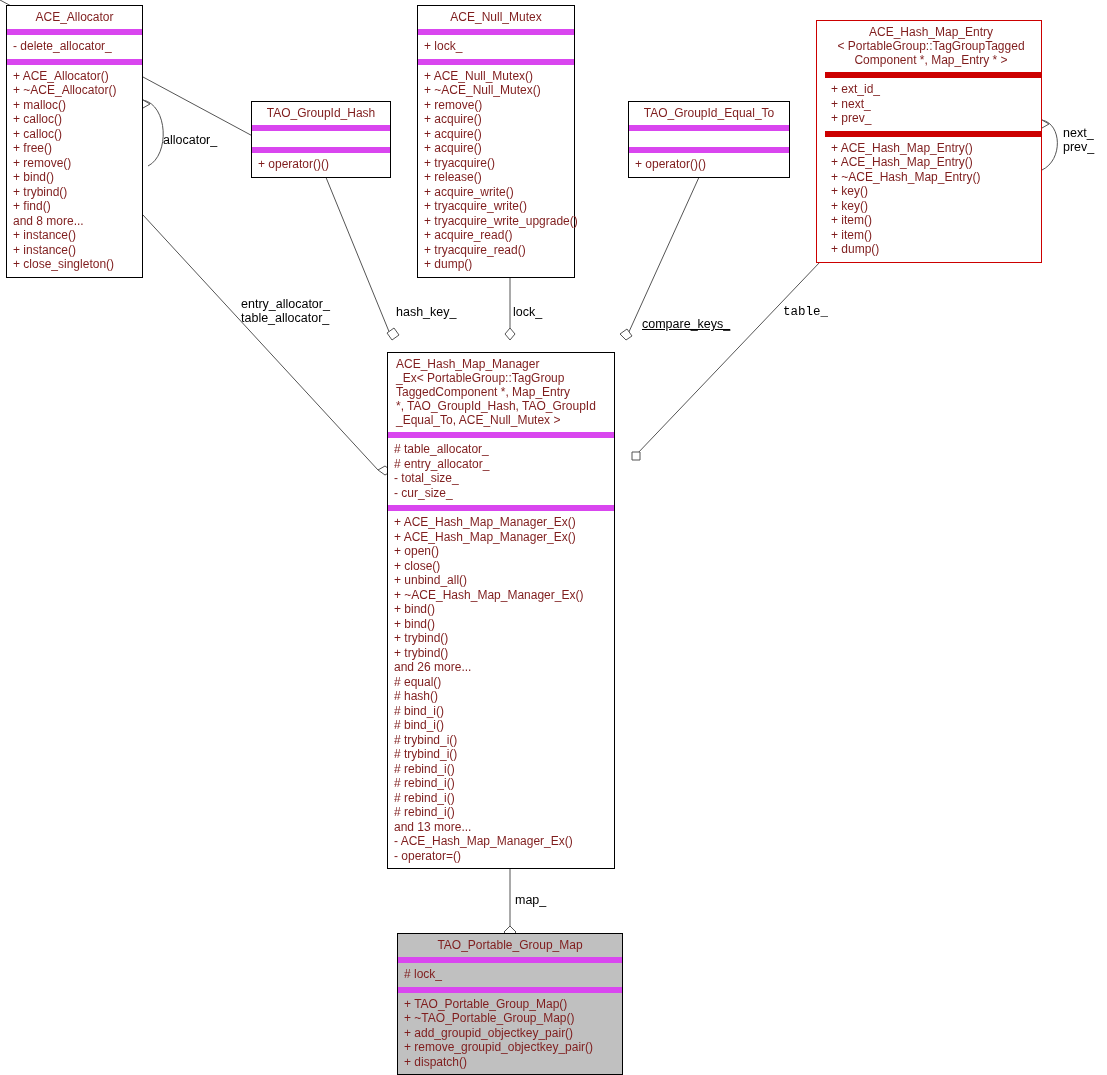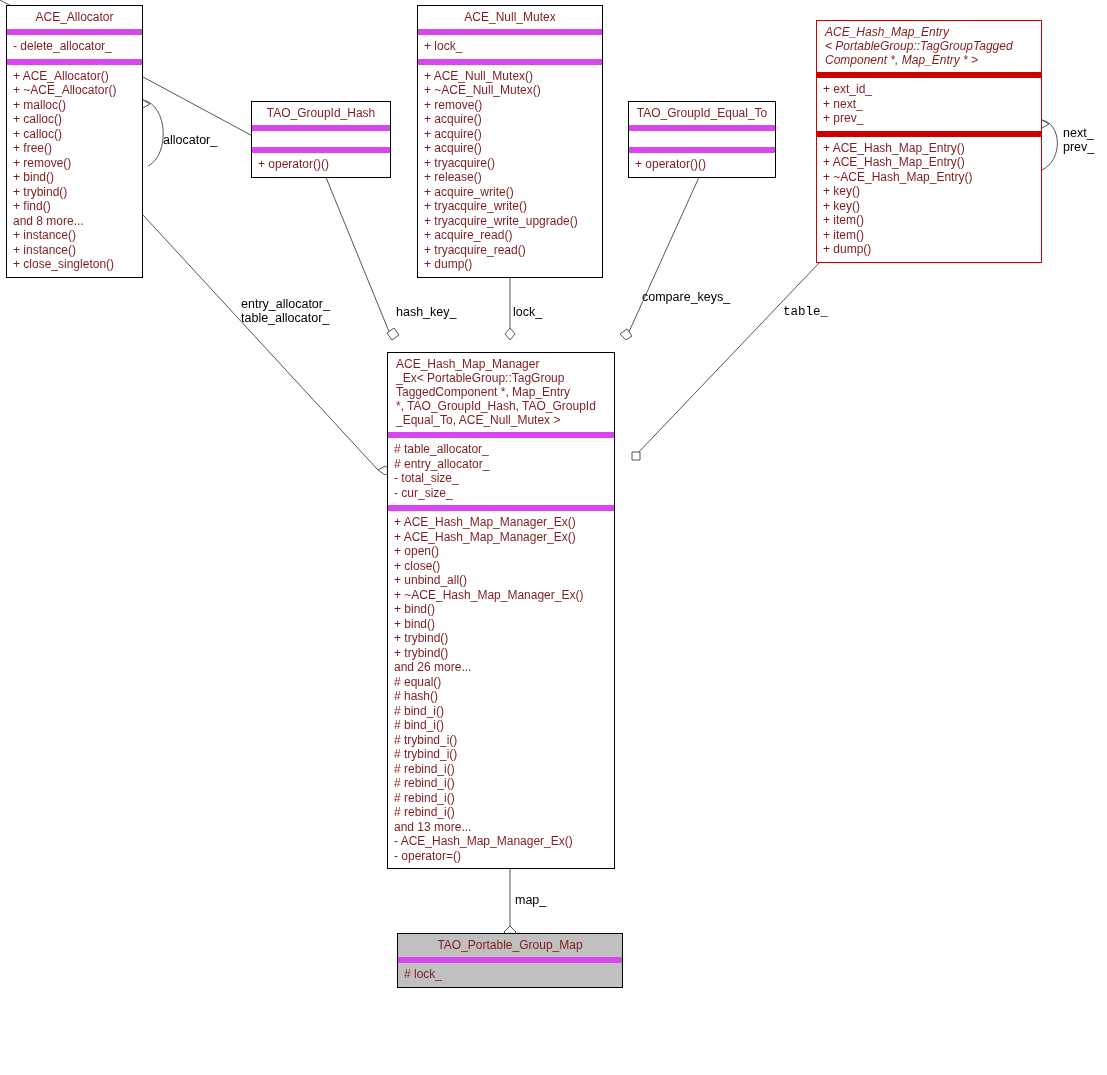"ACE_Null_Mutex" div.node { width: 186px -> 158px }
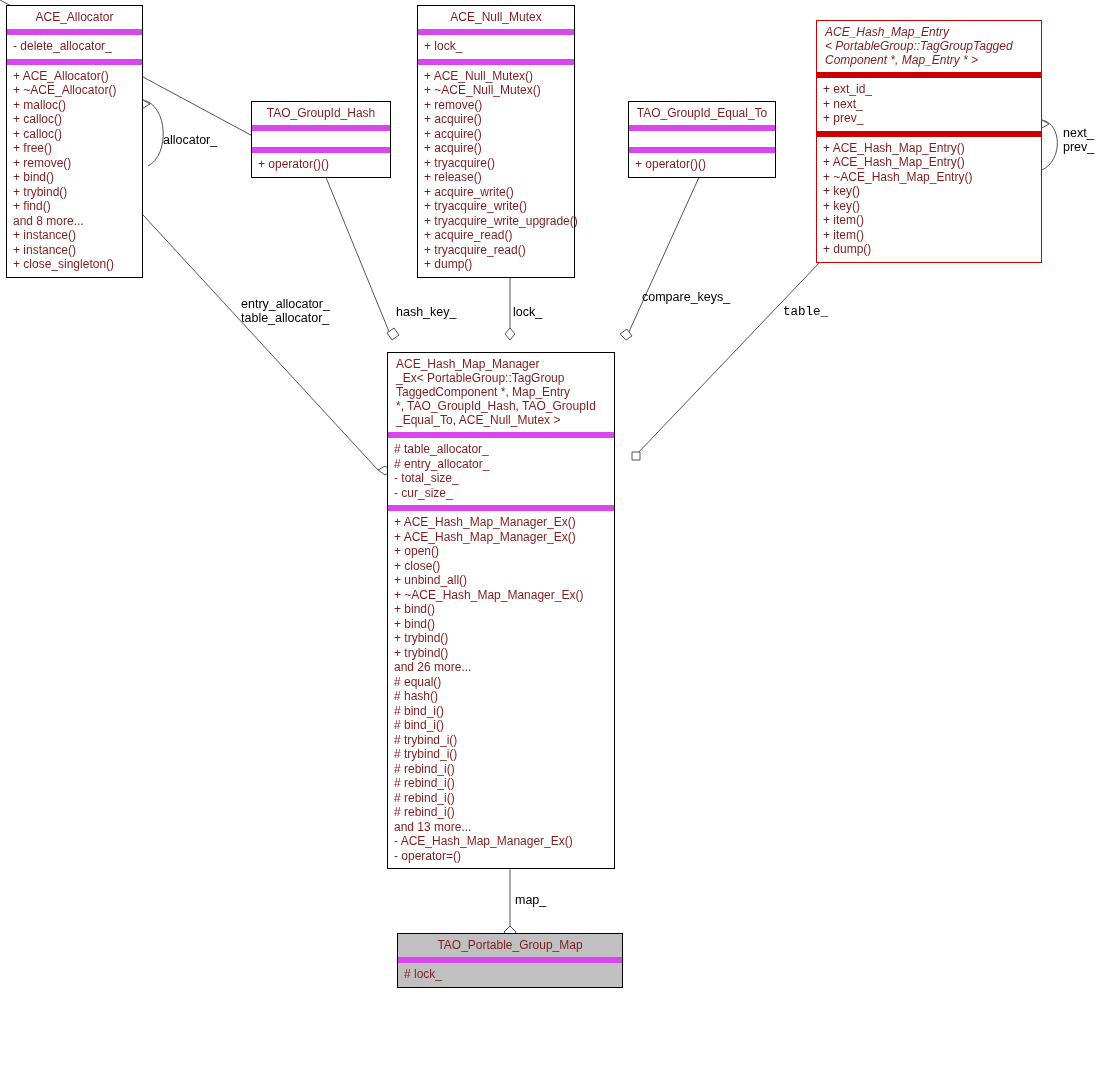"ACE_Hash_Map_Entry" div.title { font-style: italic -> none; text-align: left -> center }
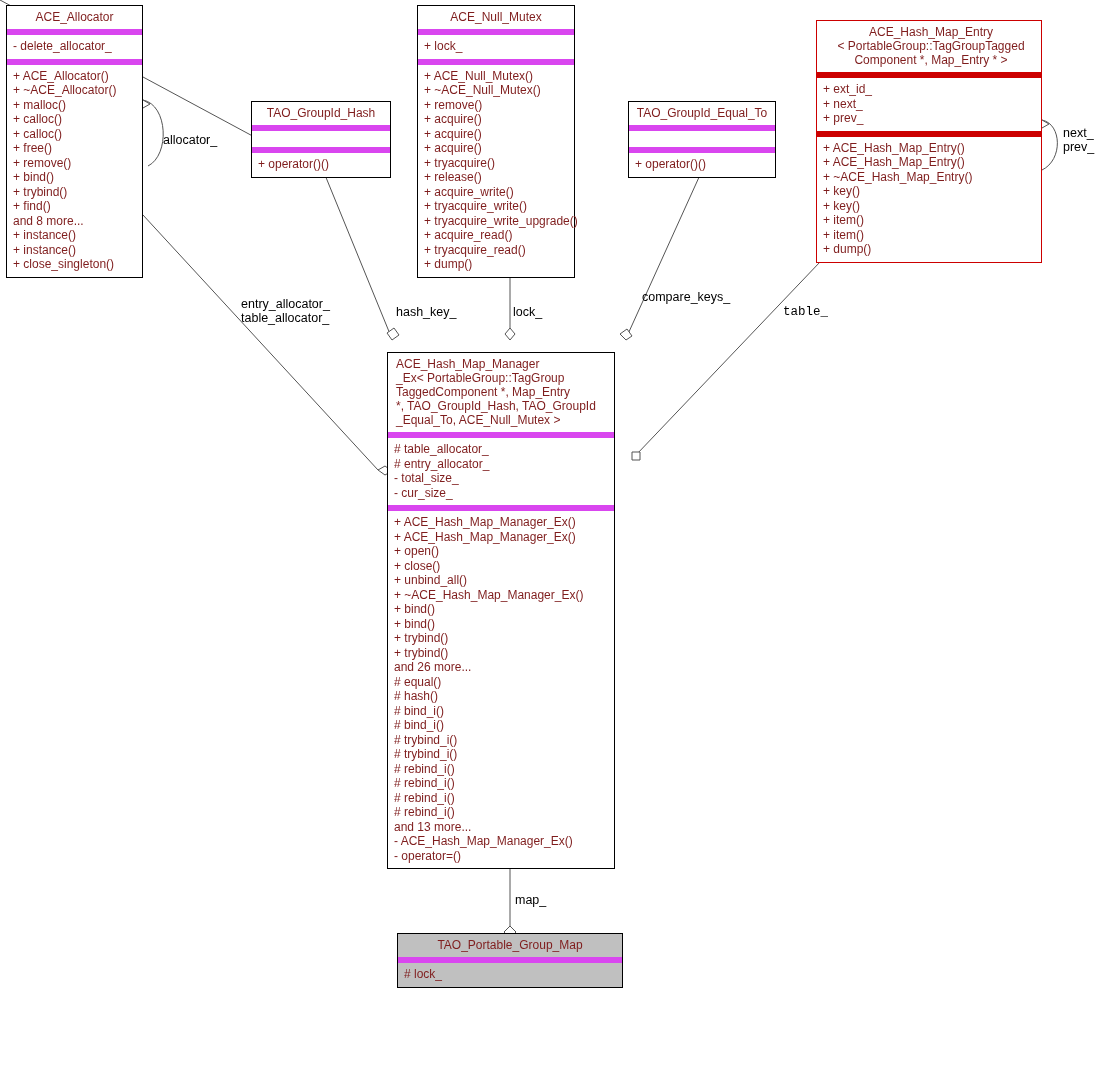"+ ext_id_" .node.red .sect { margin-left: none -> 8px }
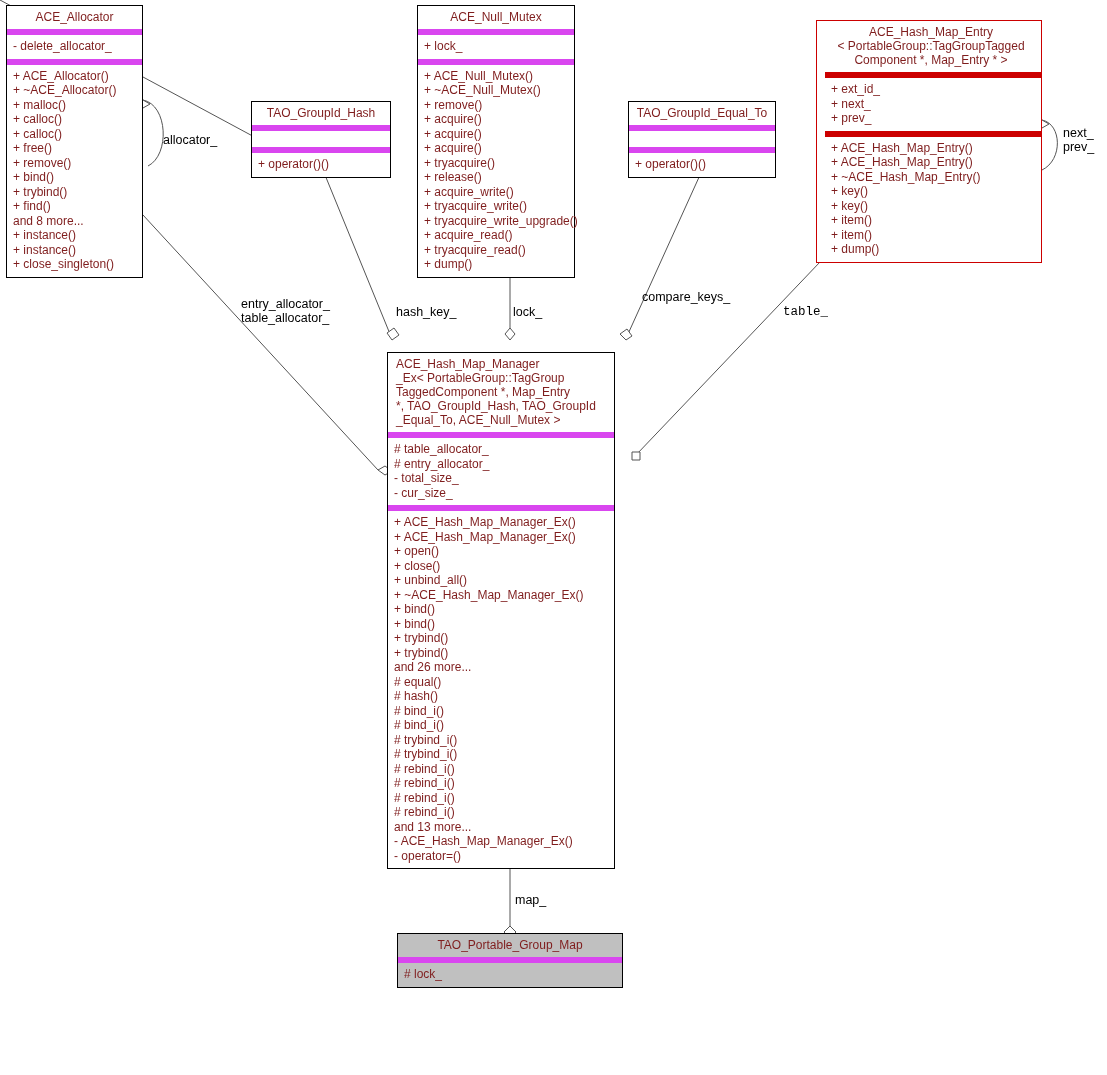"TAO_GroupId_Equal_To" div.node { width: 148px -> 162px }
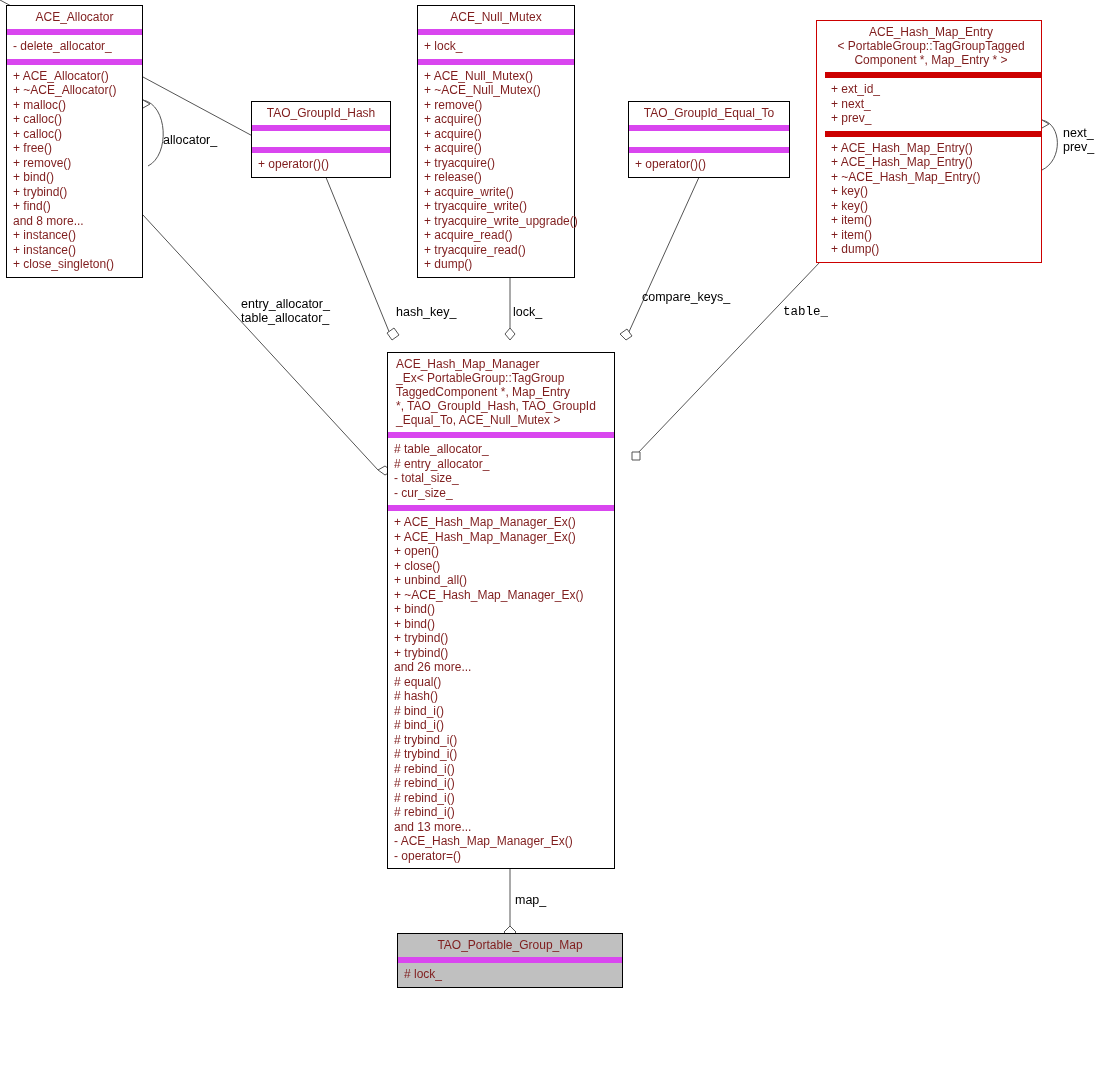"compare_keys_" div.edge-label { text-decoration: none -> underline; top: 290px -> 317px }
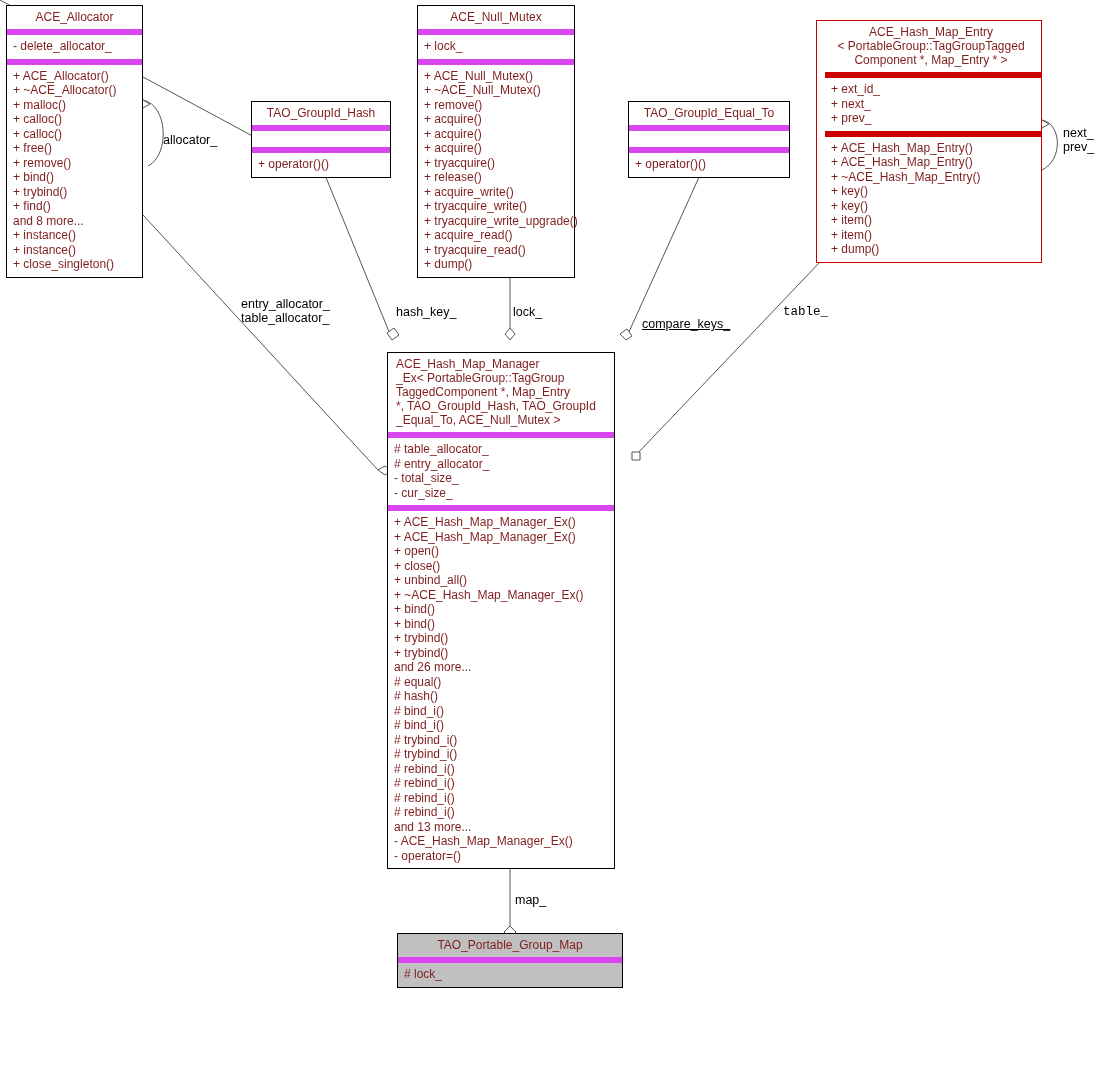"+ TAO_Portable_Group_Map()" div.sect { html: none -> <div> <div>+ TAO_Portable_Group_Map()</div> <div>+ ~TAO_Portable_Group_Map()</div> <div>+ add_groupid_objectkey_pair()</div> <div>+ remove_groupid_objectkey_pair()</div> <div>+ dispatch()</div> </div> }
